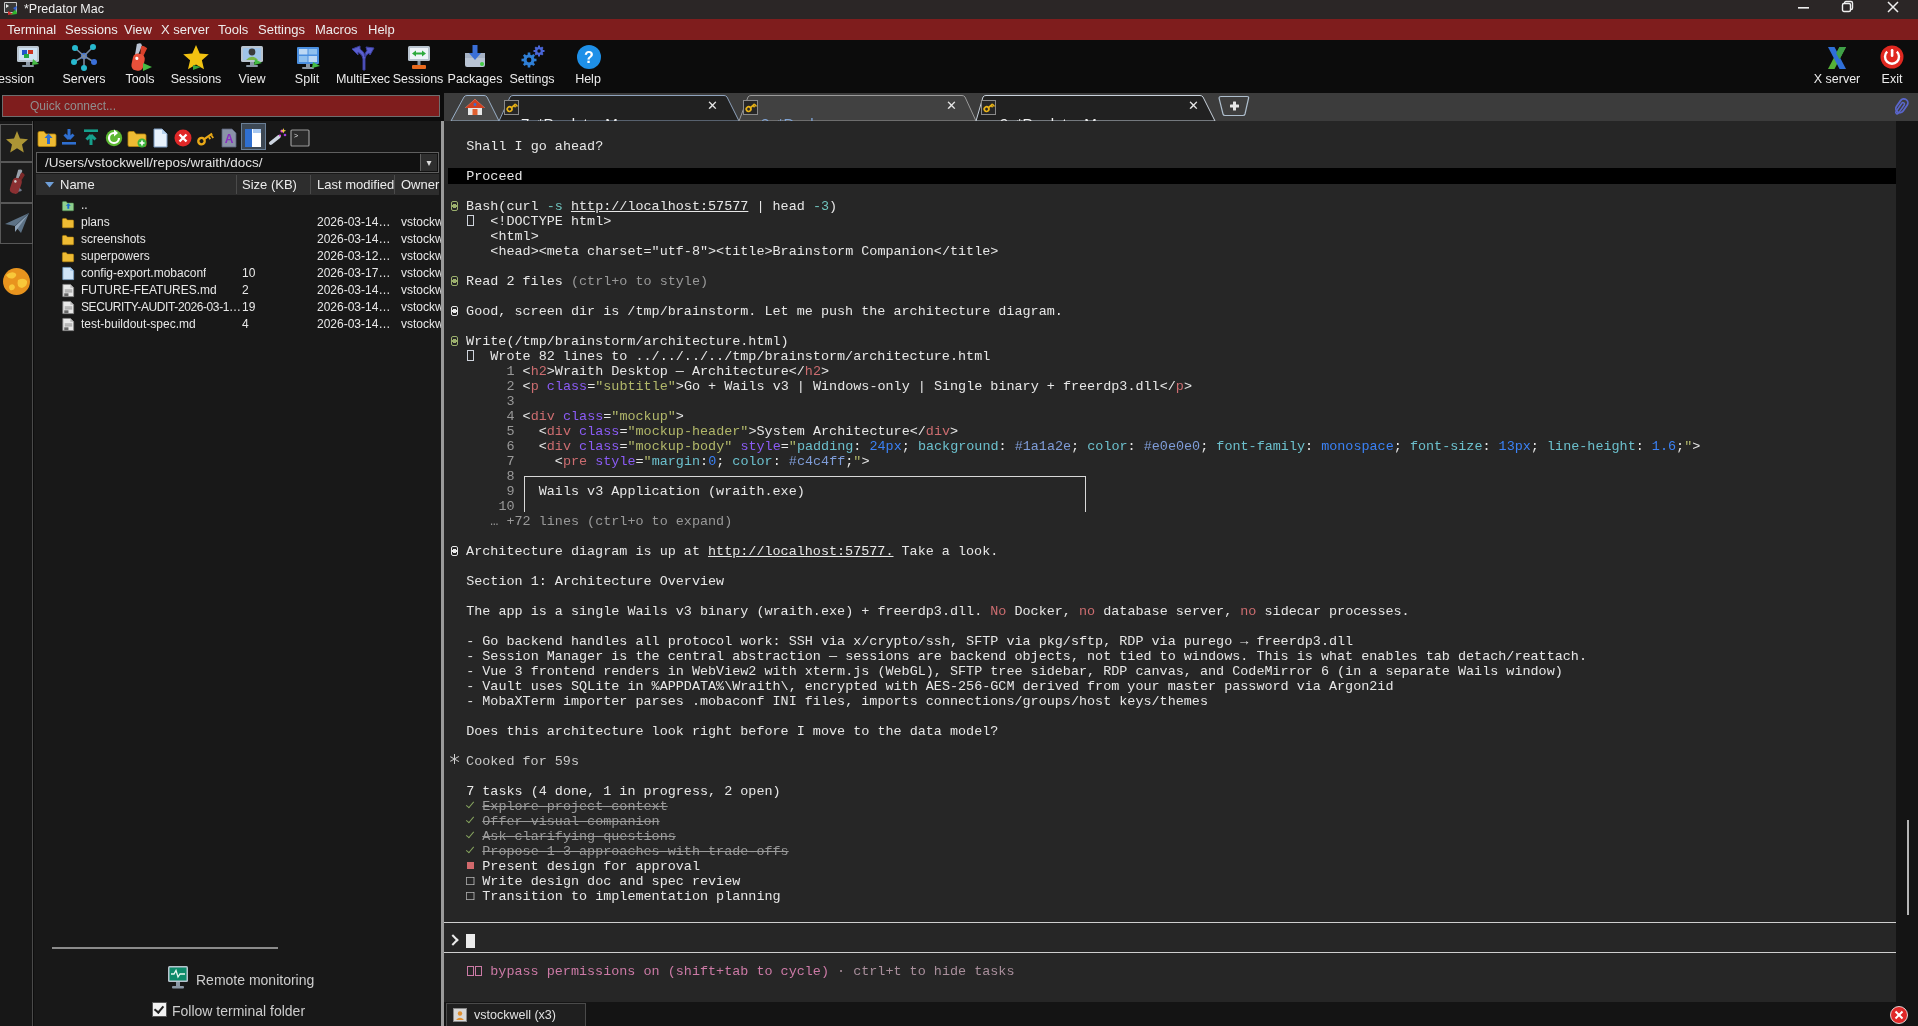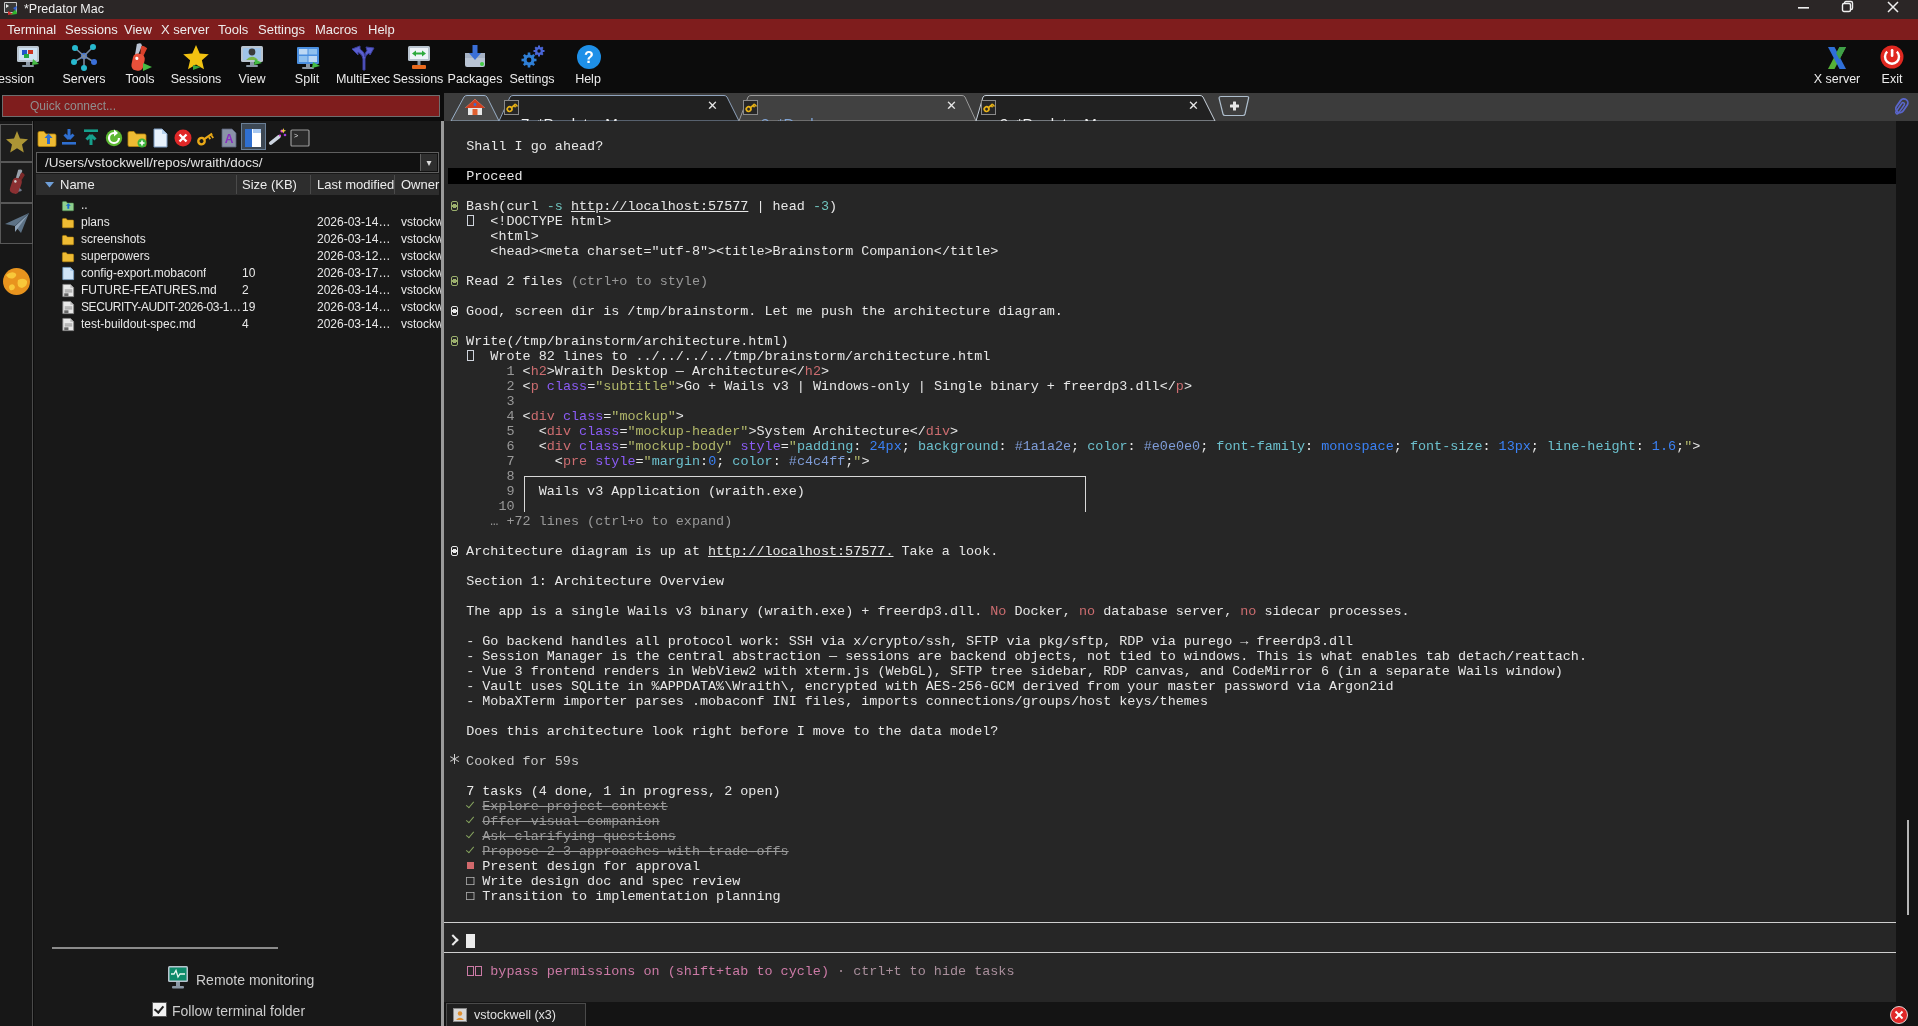"Propose 2-3 approaches with trade-offs" span.st { text: 2-3 -> 1-3 }
